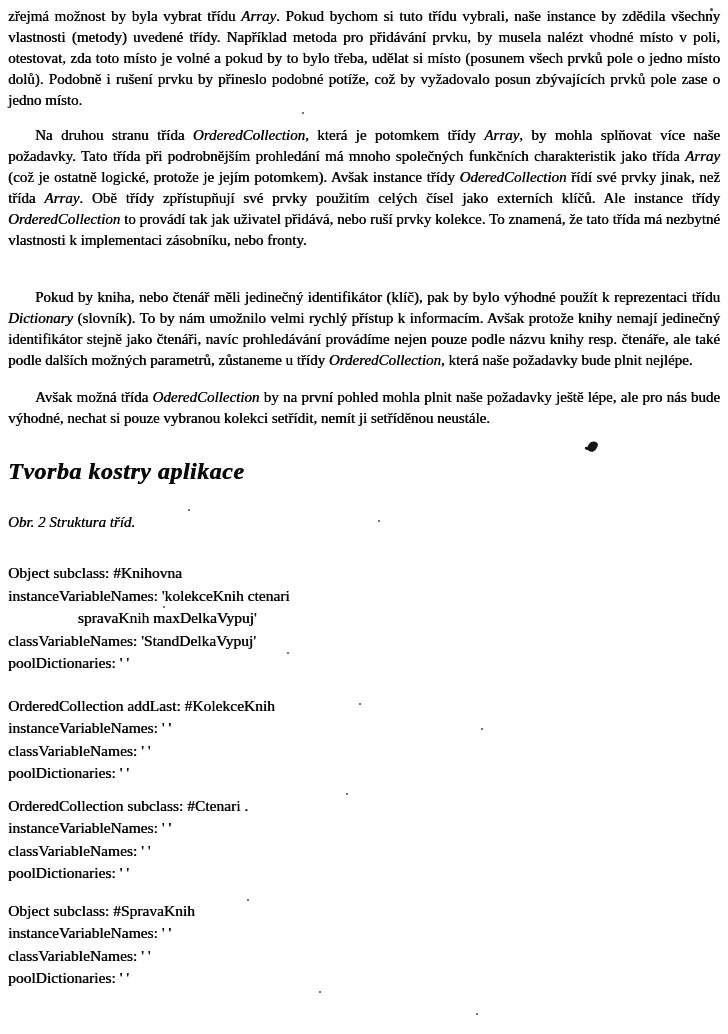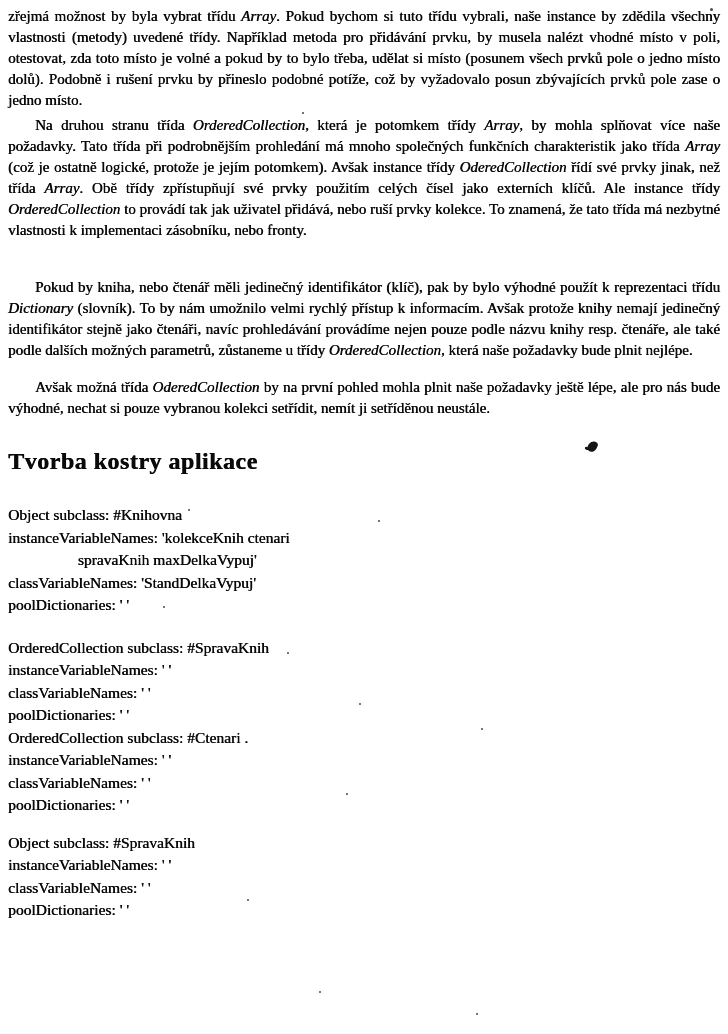"Na druhou stranu třída" .p2 { margin-top: 4px -> 14px }
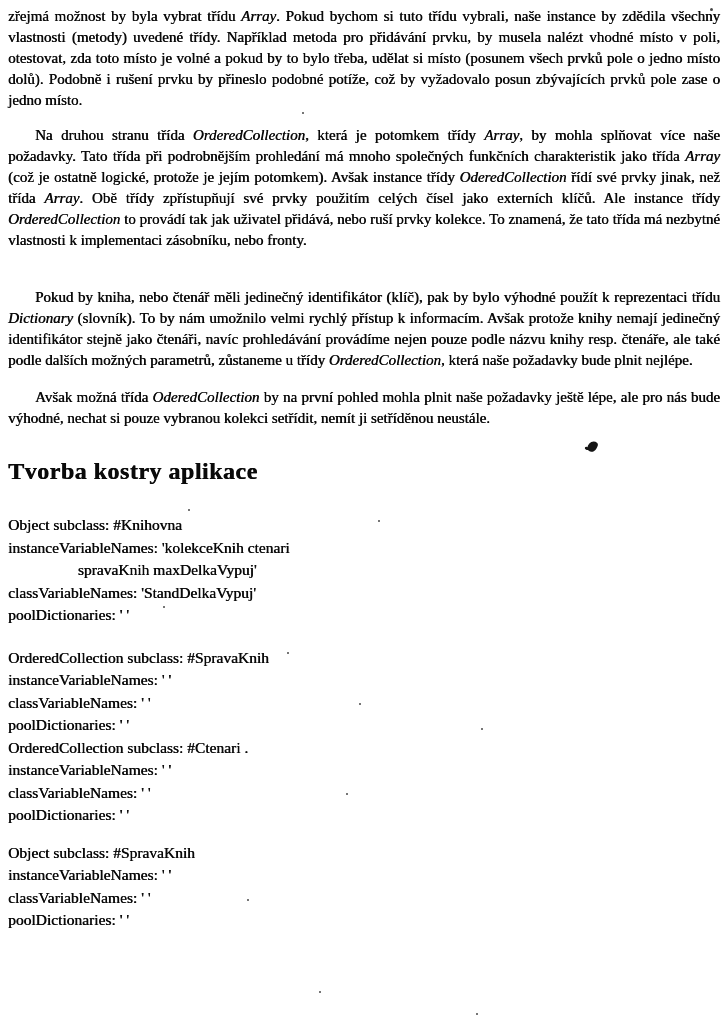"Tvorba kostry aplikace" .heading { font-style: none -> italic }
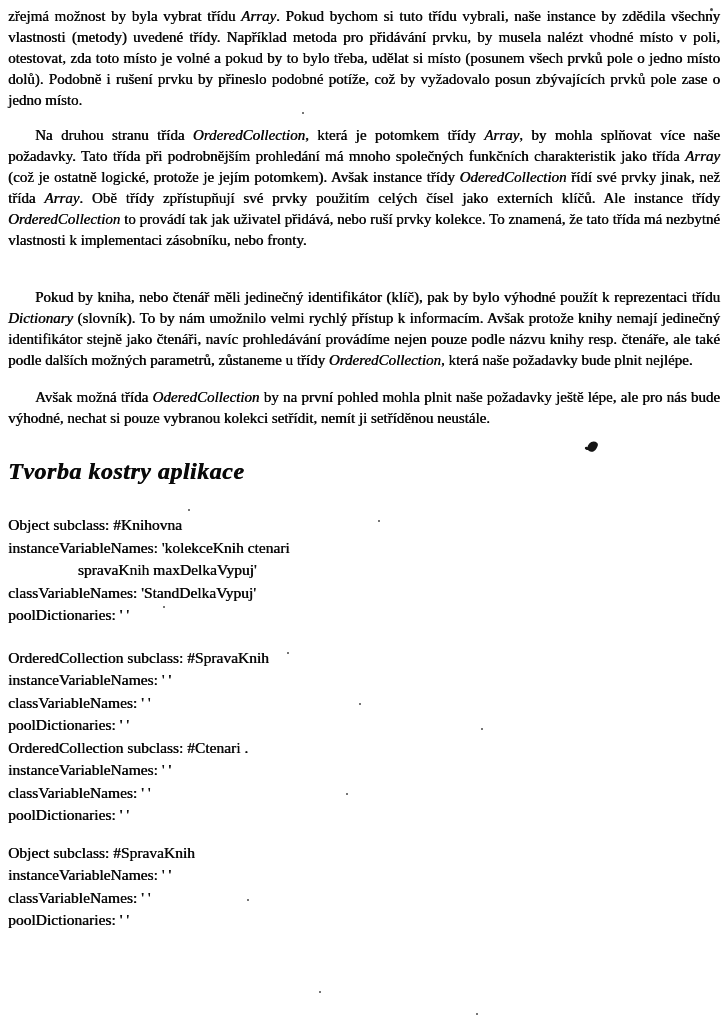"Obr. 2 Struktura tříd." div.fig-caption { html: none -> <div>Obr. 2 Struktura tříd.</div> }
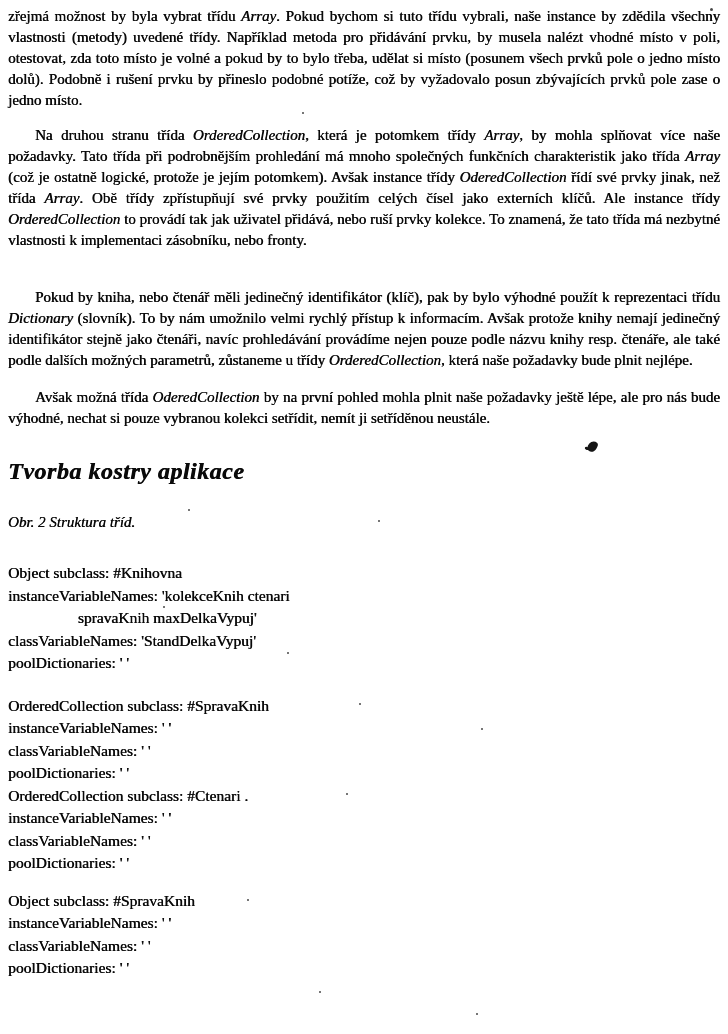"OrderedCollection subclass: #SpravaKnih" pre.code { text: subclass: #SpravaKnih -> addLast: #KolekceKnih }
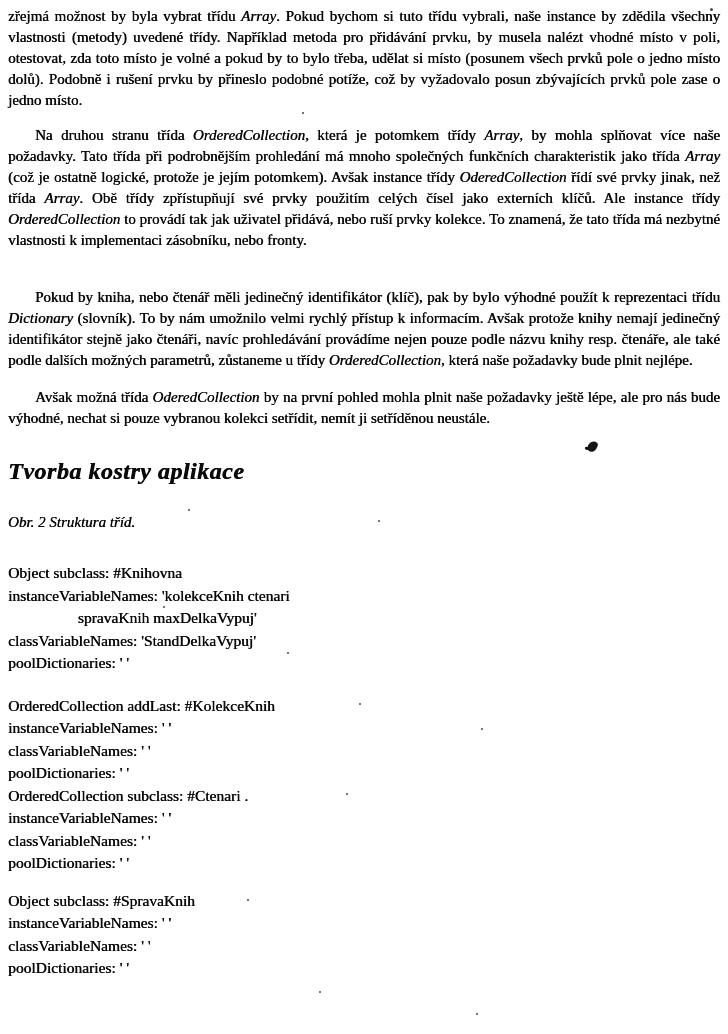"OrderedCollection subclass: #Ctenari ." .c3 { margin-top: none -> 10px }
